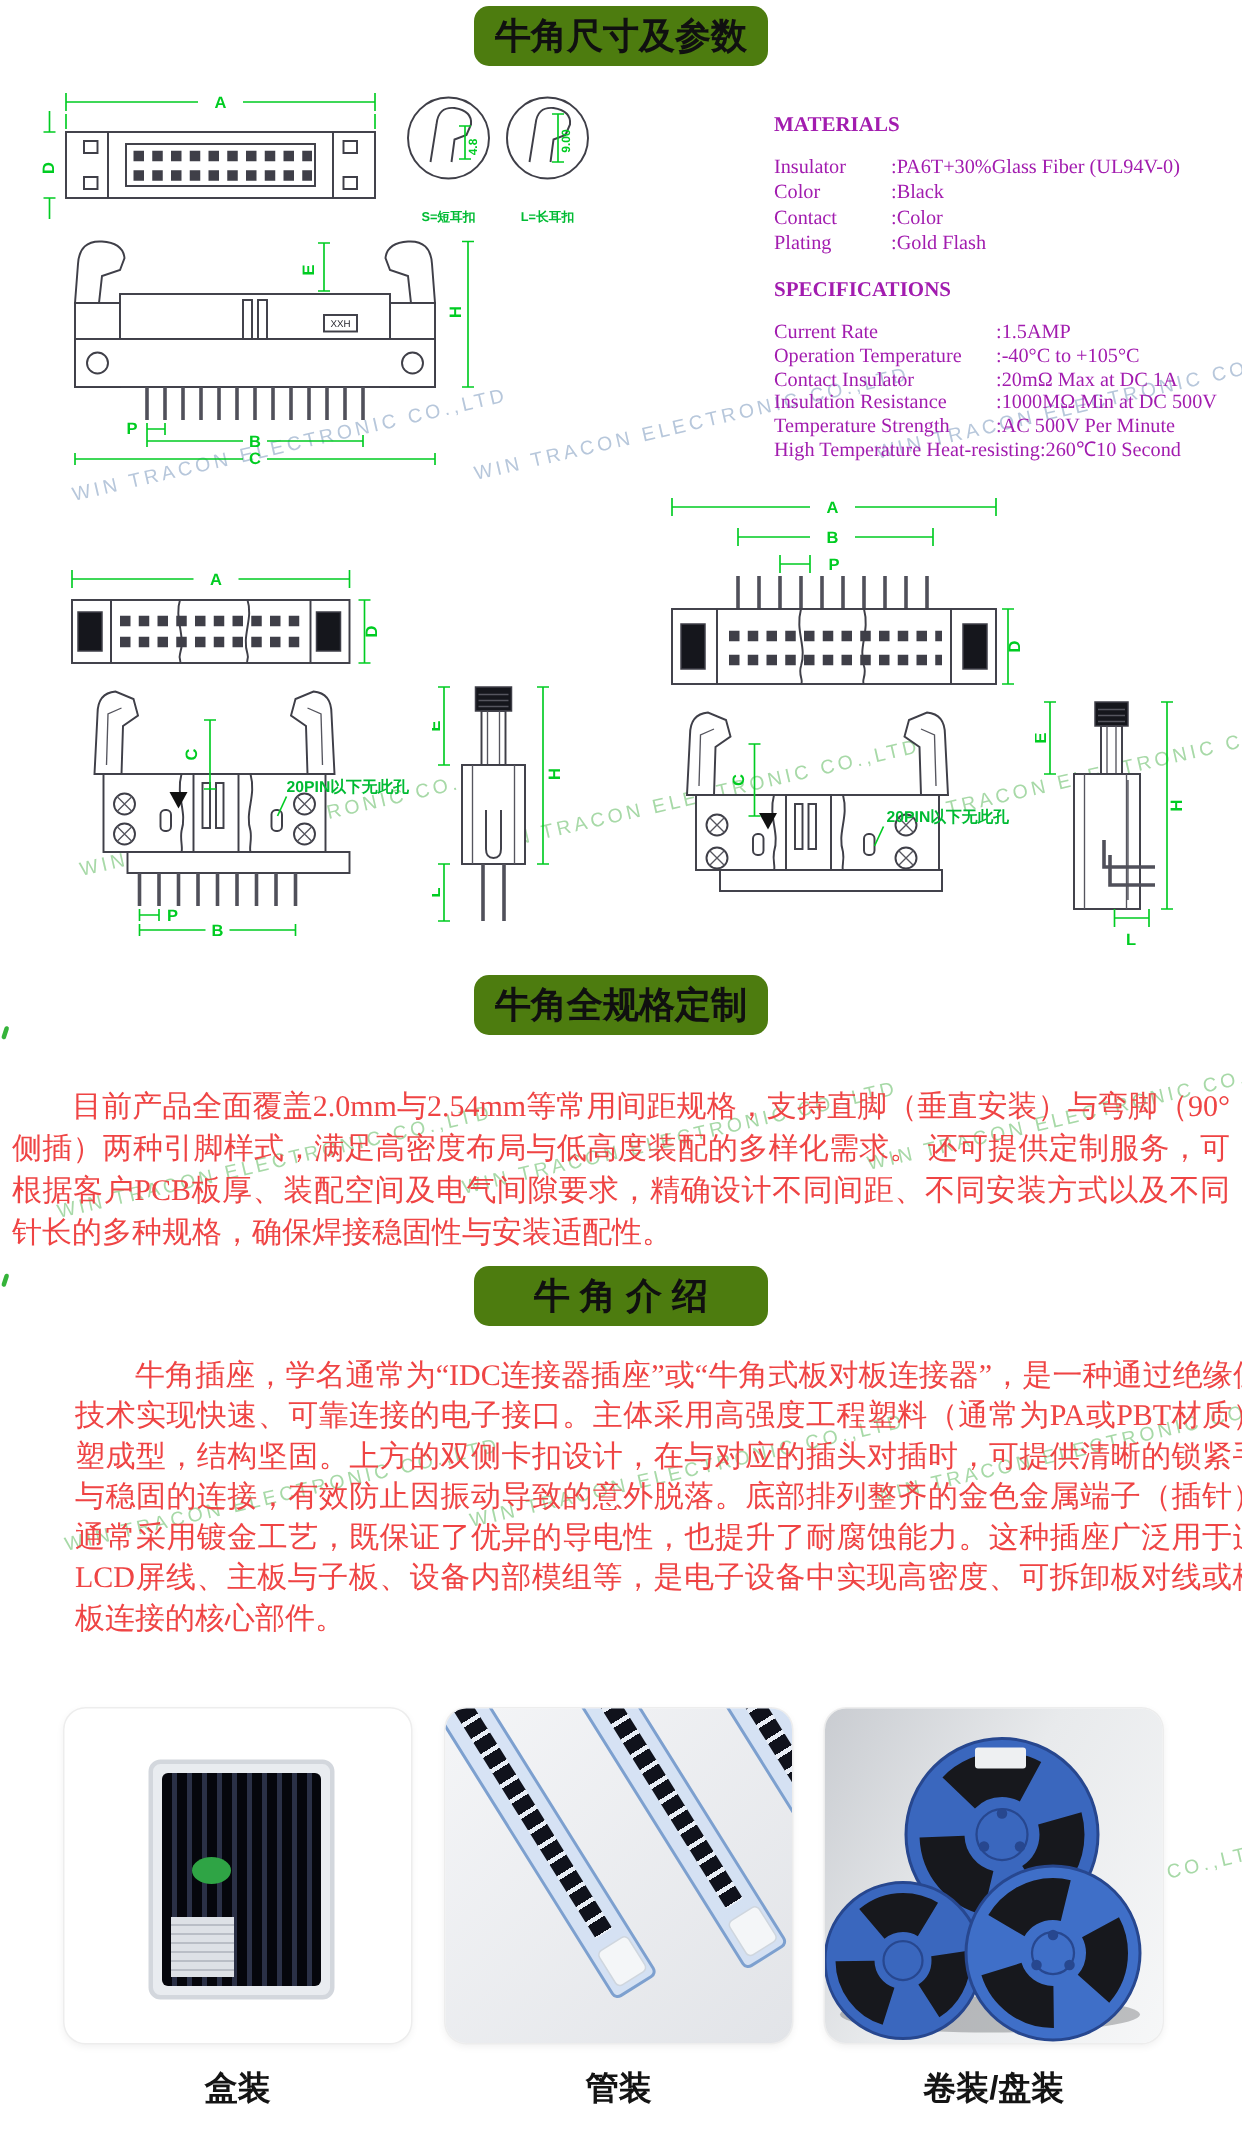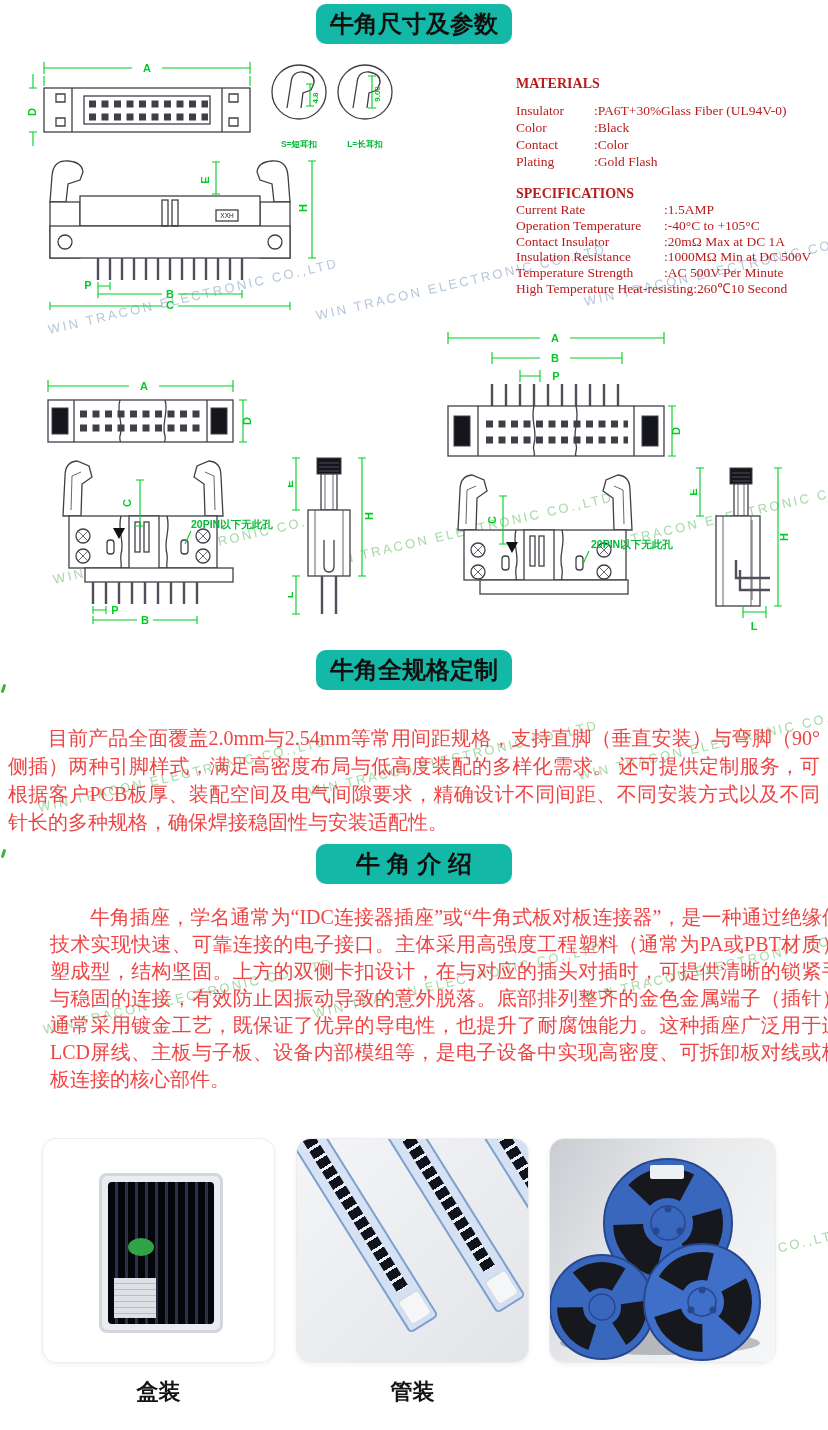"牛角尺寸及参数" .banner { background: #14b8a6 -> #4d7c0f }
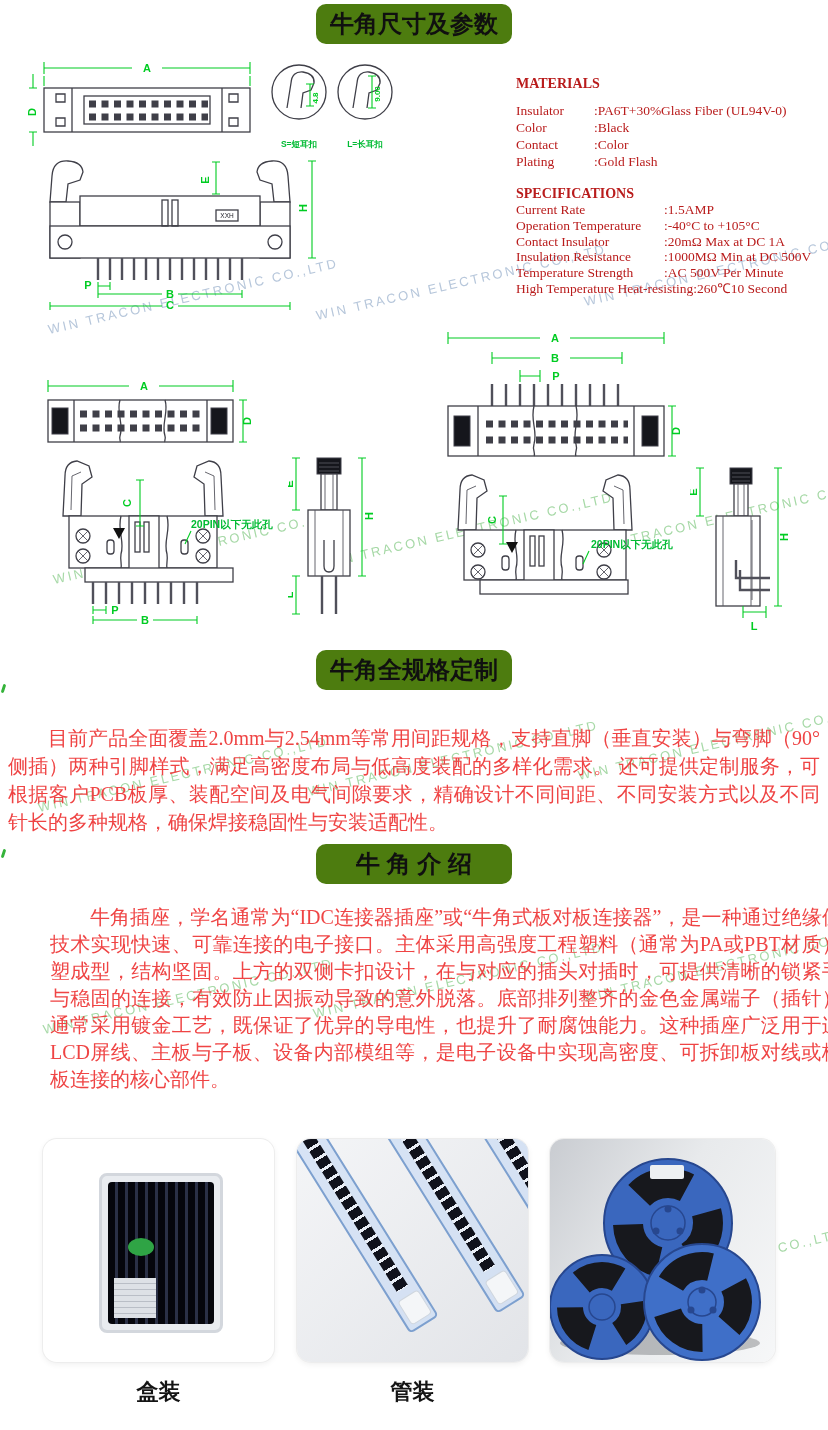"MATERIALS" .specbox { color: #b91c1c -> #a21caf }
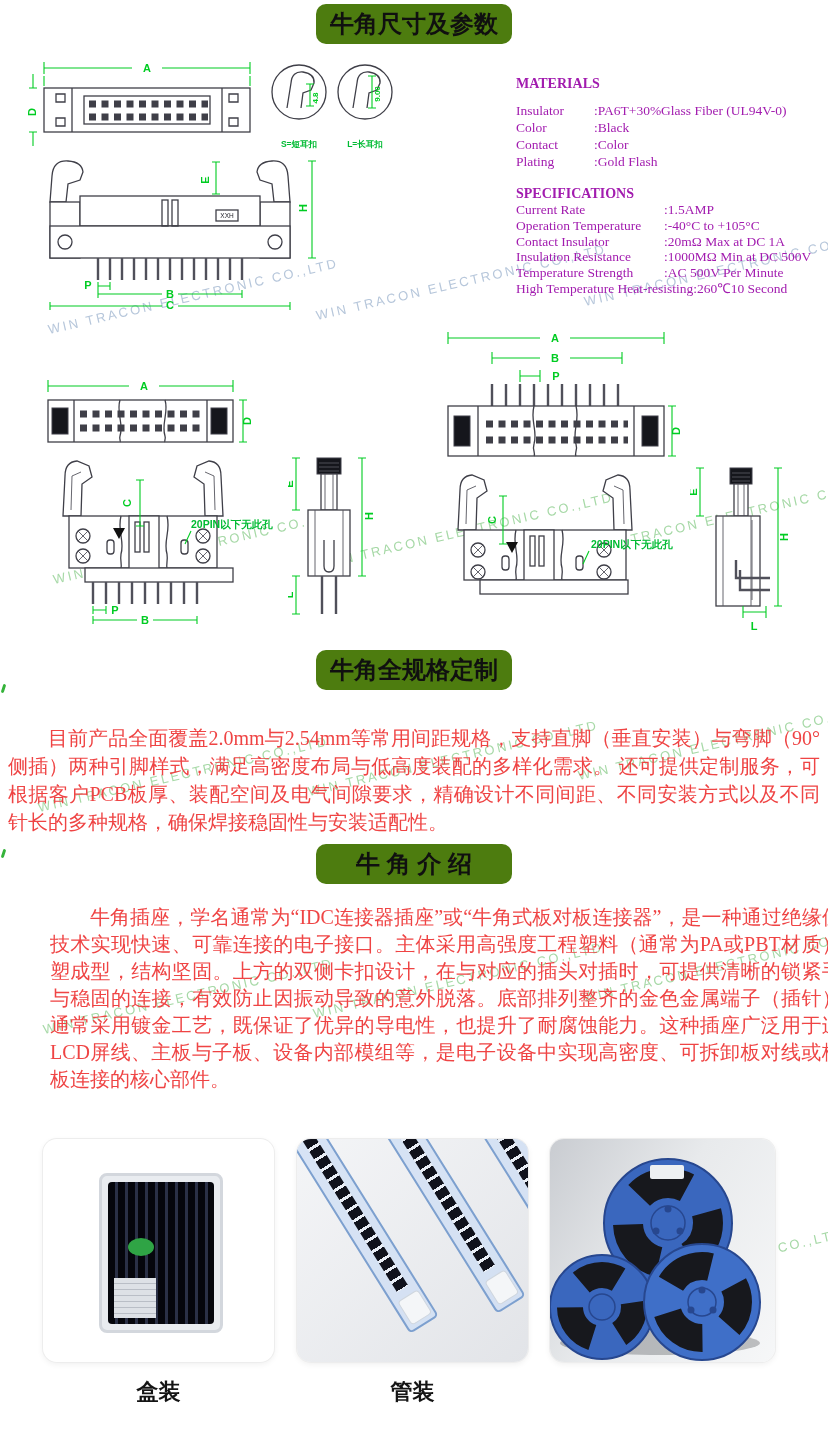"SPECIFICATIONS" .specs .spec-title { margin-bottom: 0 -> 11px }
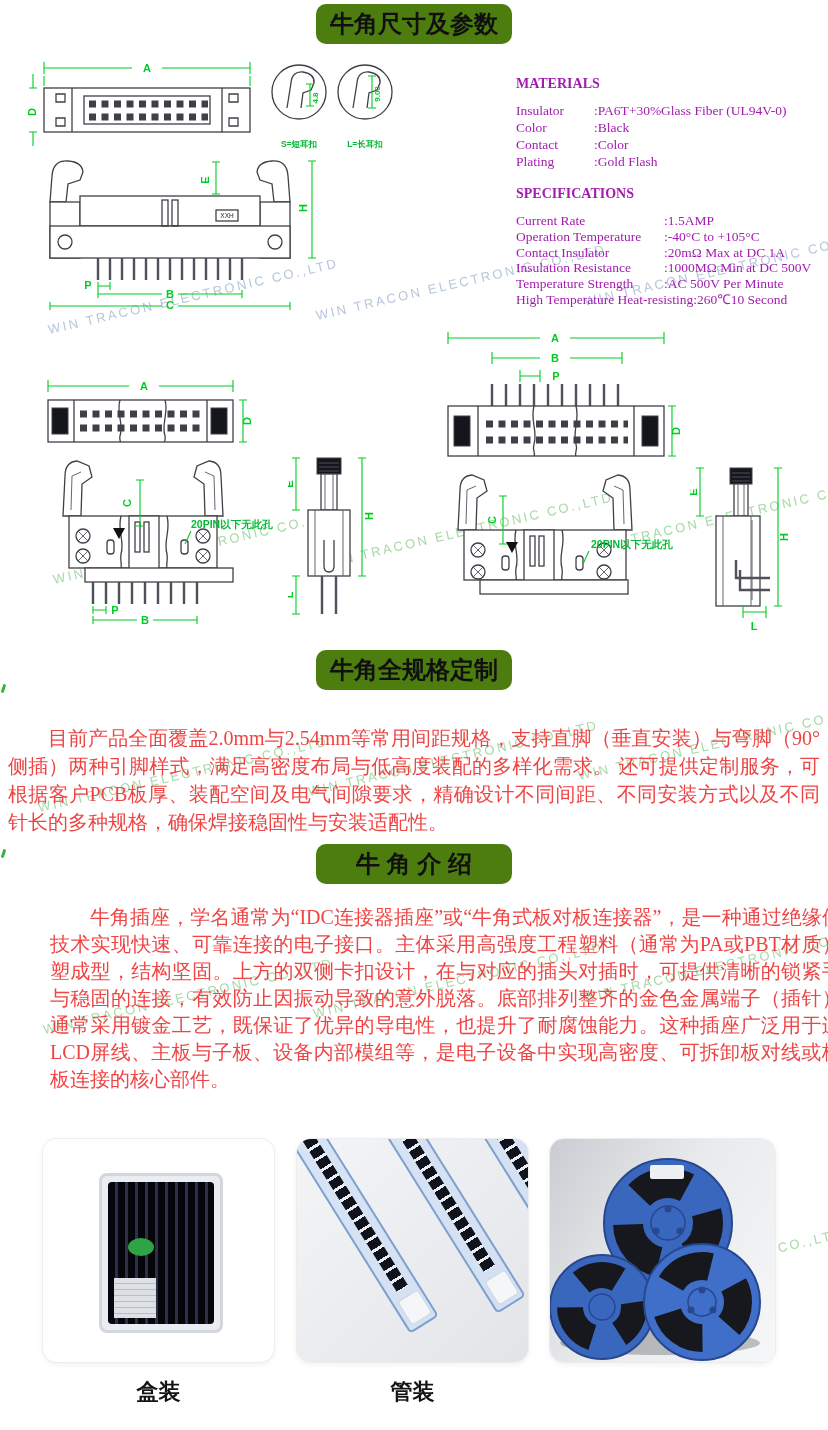"卷装/盘装" div.caption { html: none -> <div>卷装/盘装</div> }
